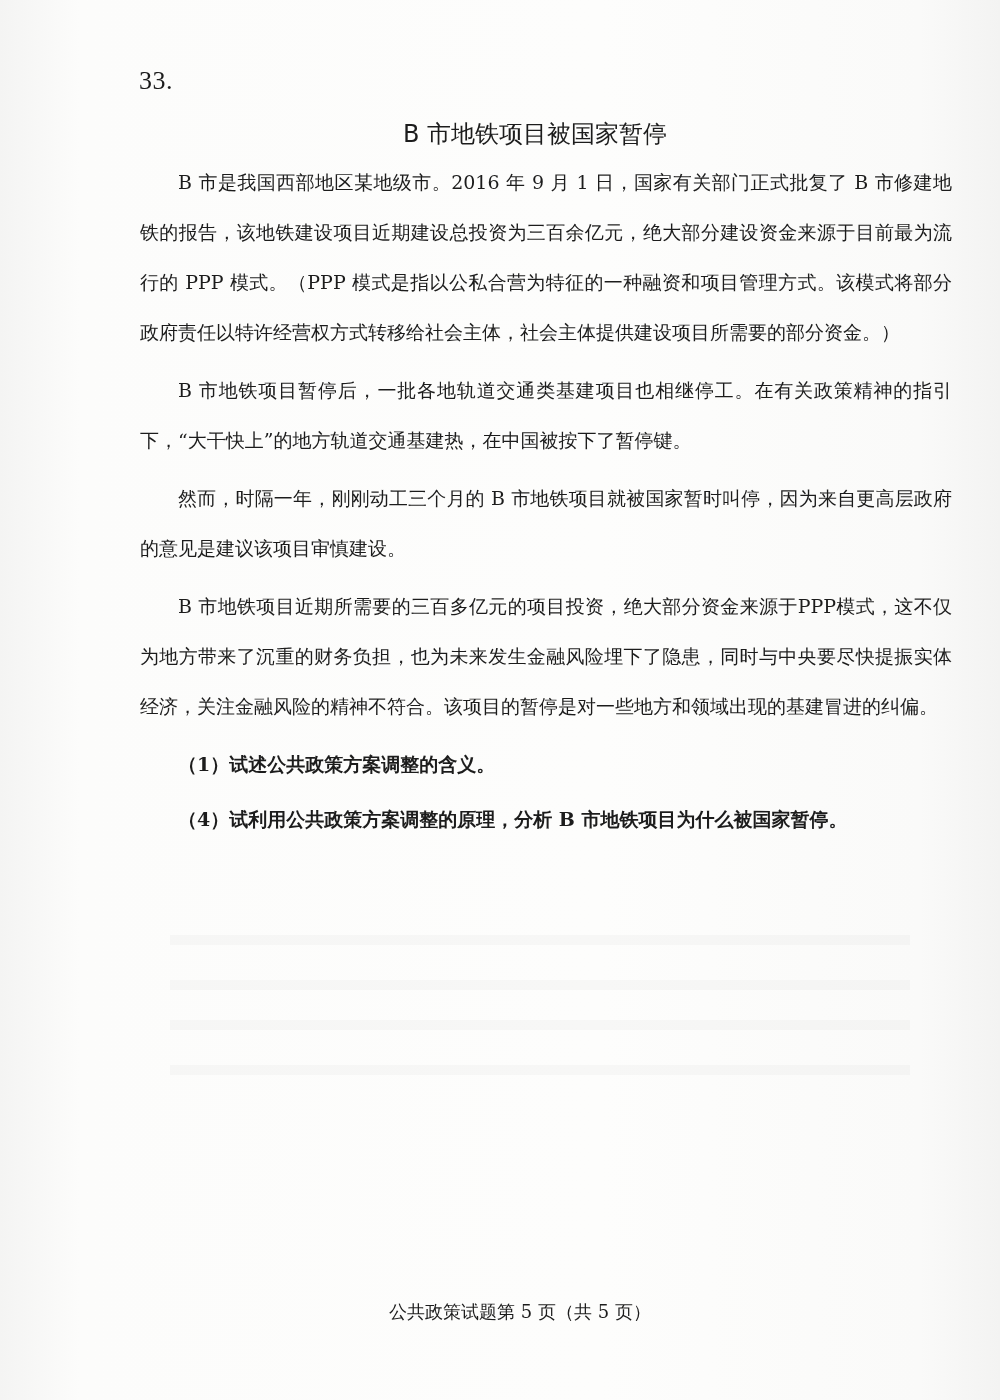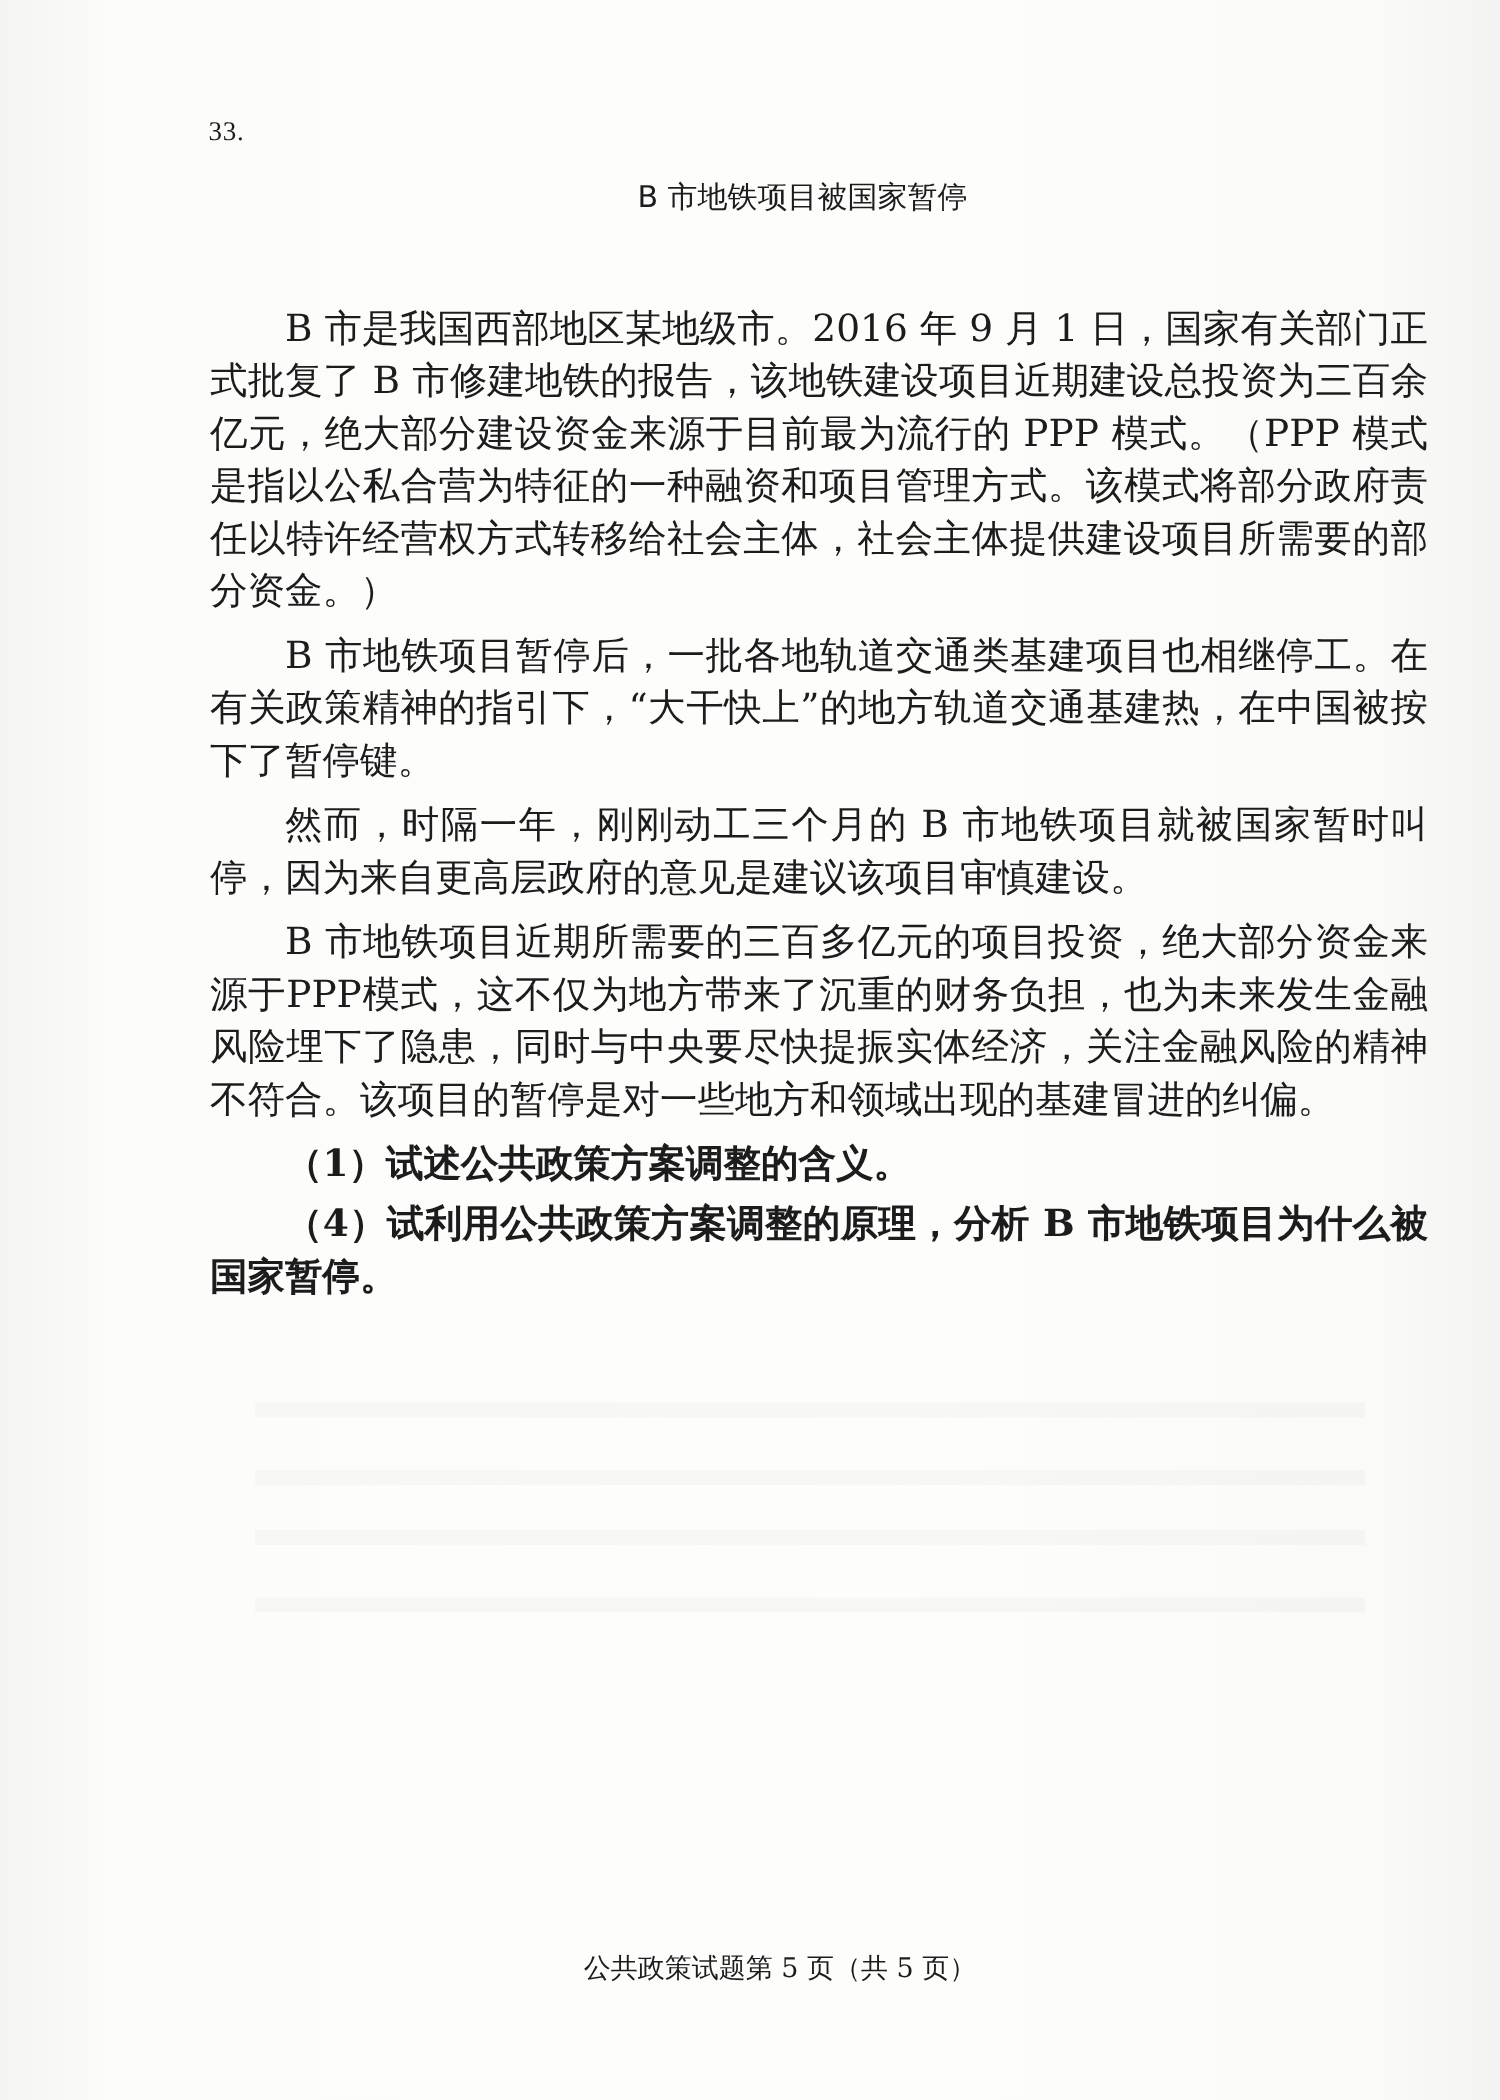"33." .qnum { font-size: 18px -> 26px; top: 77px -> 66px }
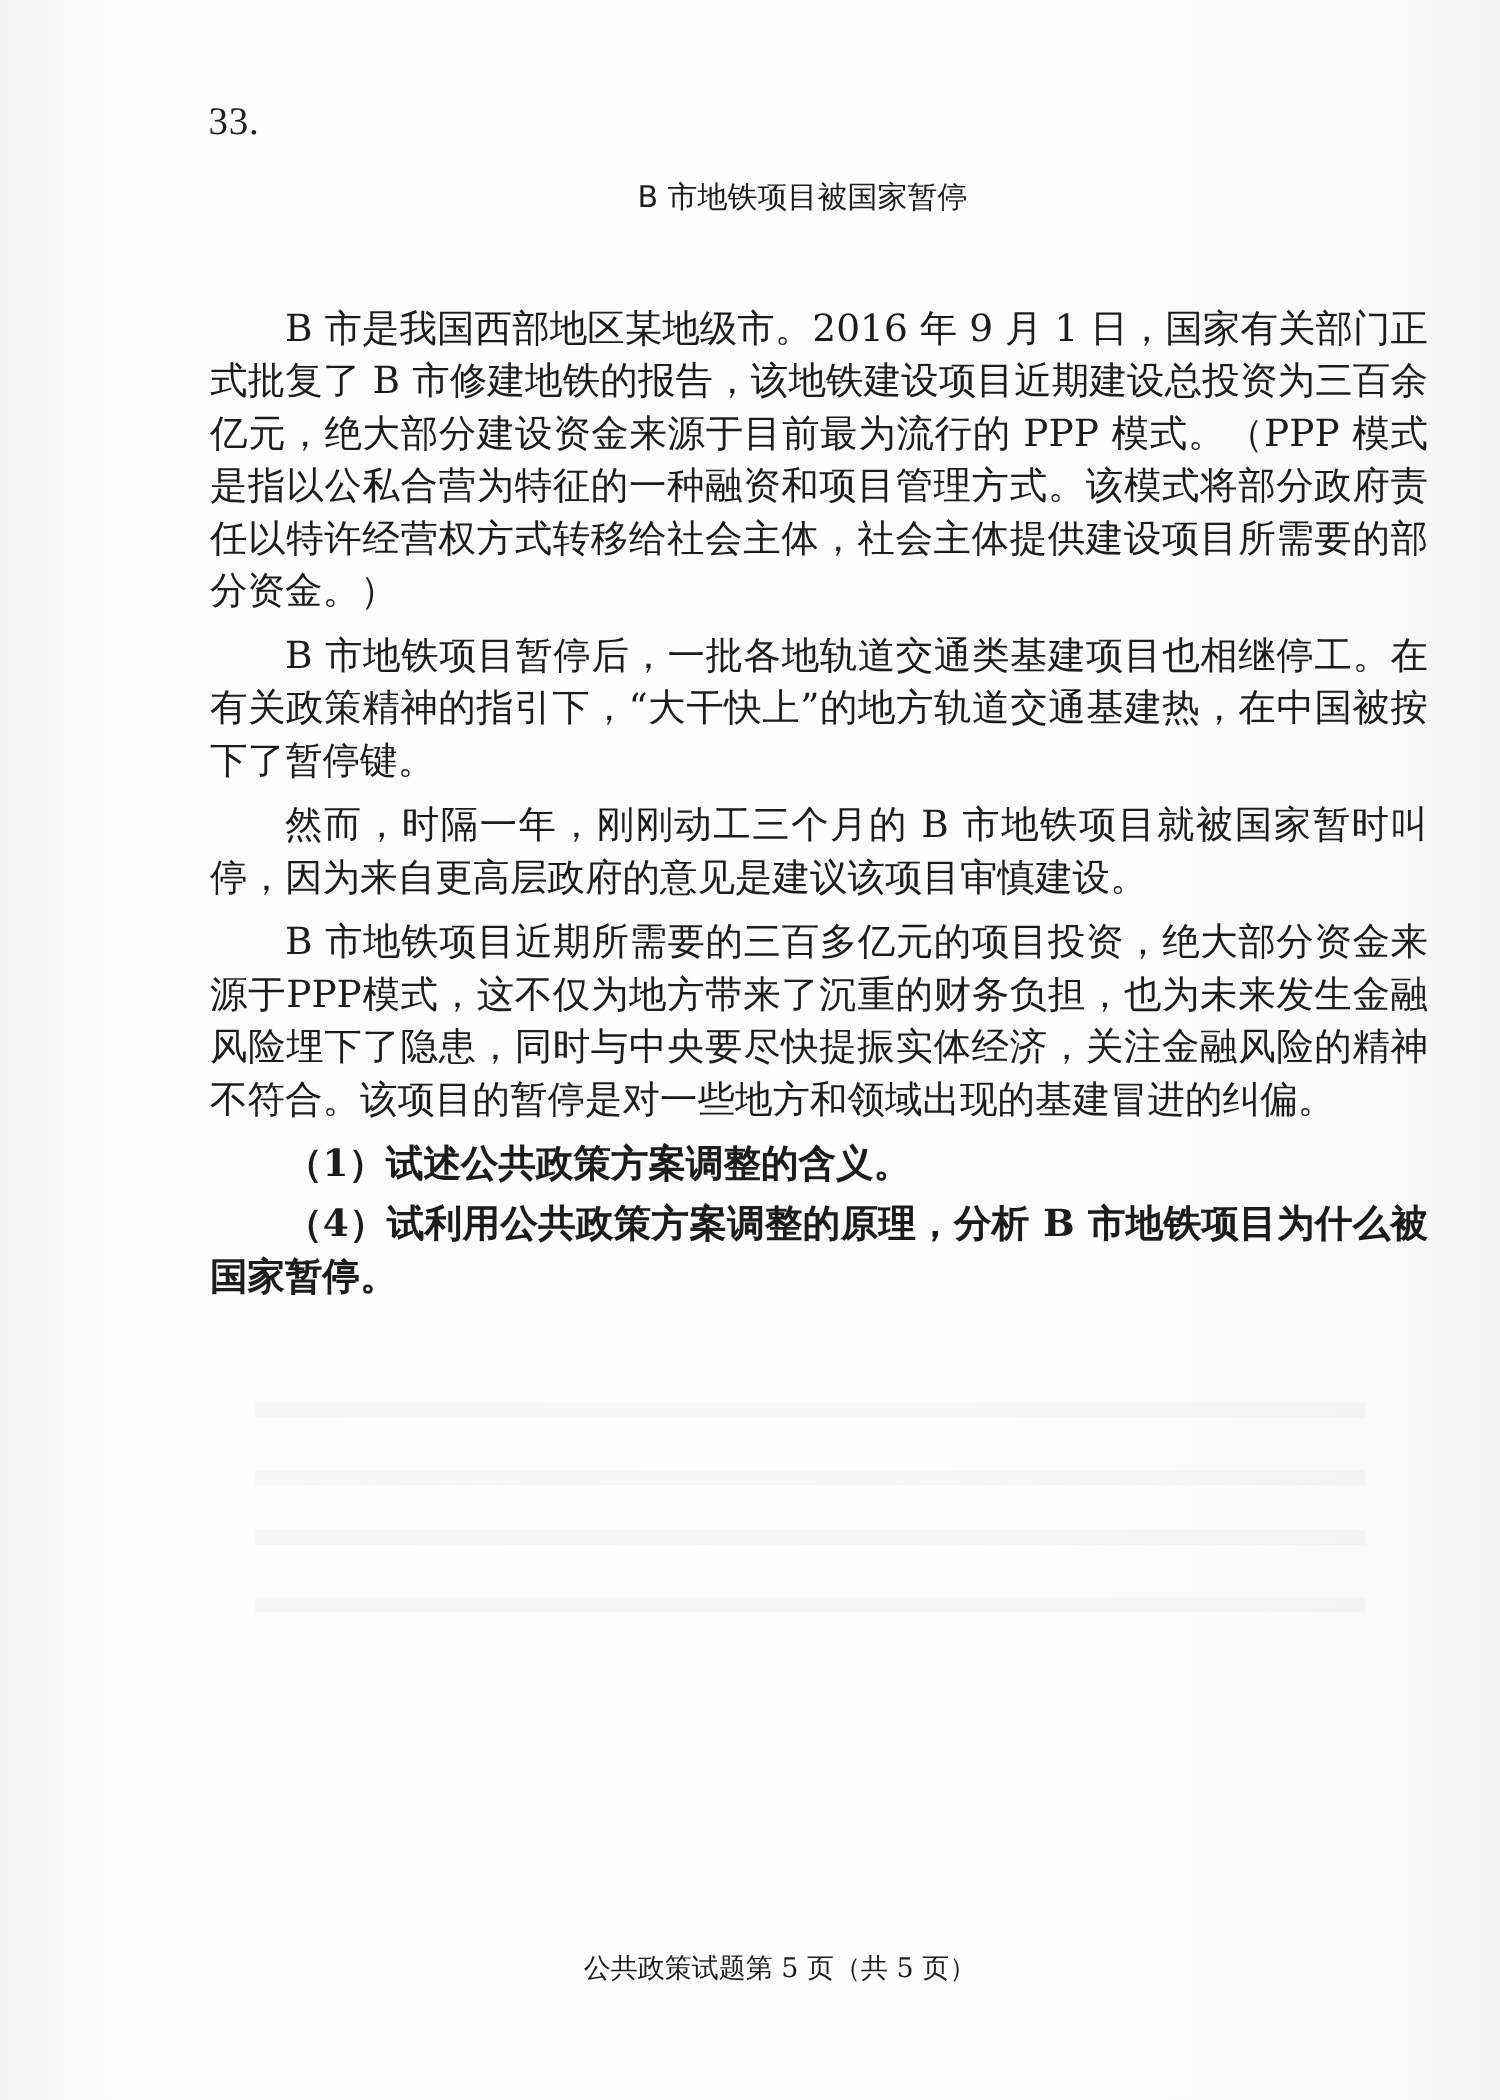"B 市地铁项目被国家暂停" .title { font-size: 20px -> 24px }
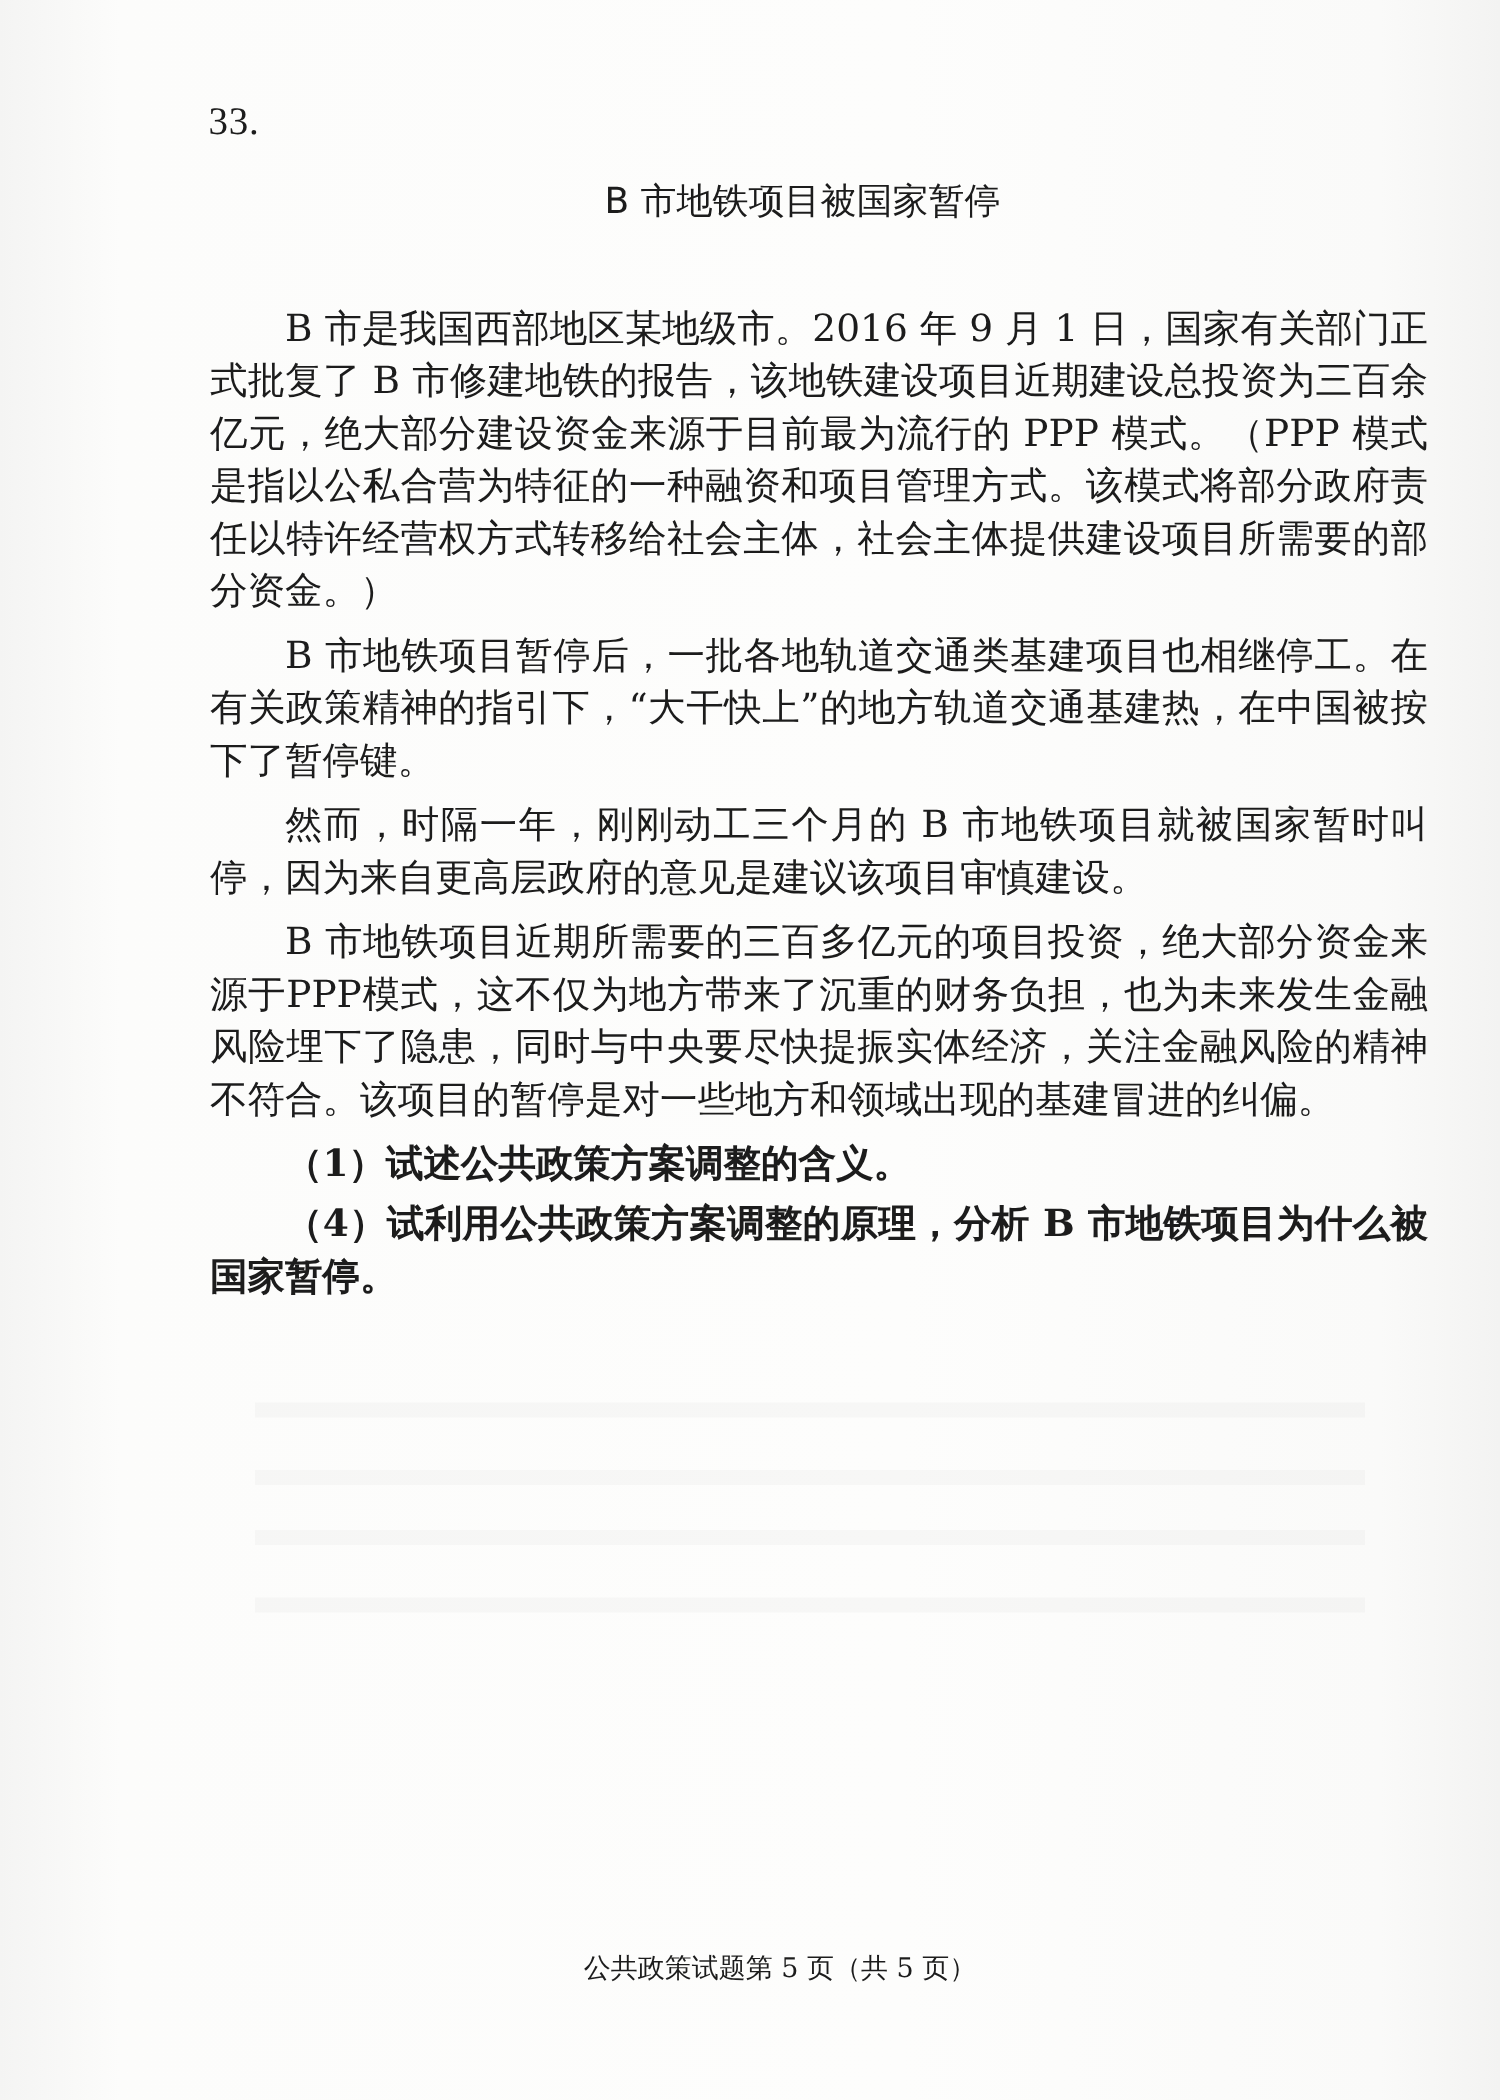"B 市是我国西部地区某地级市。2016 年 9 月" .body { font-size: 25px -> 19px; line-height: 35px -> 50px; margin-top: 44px -> none }
